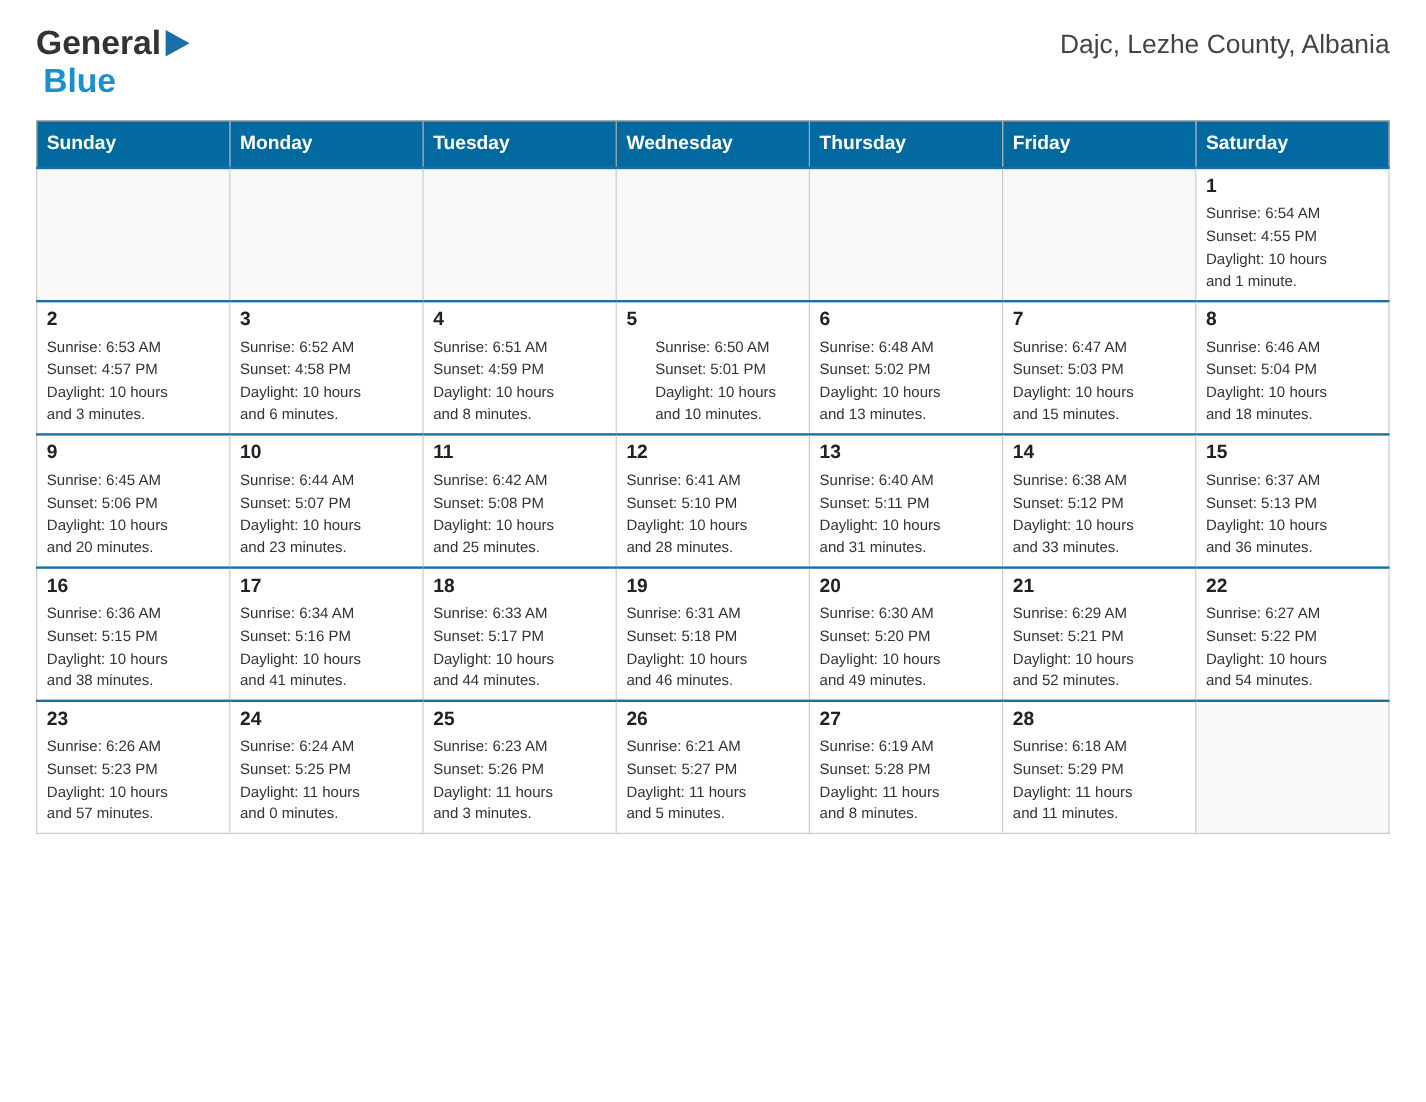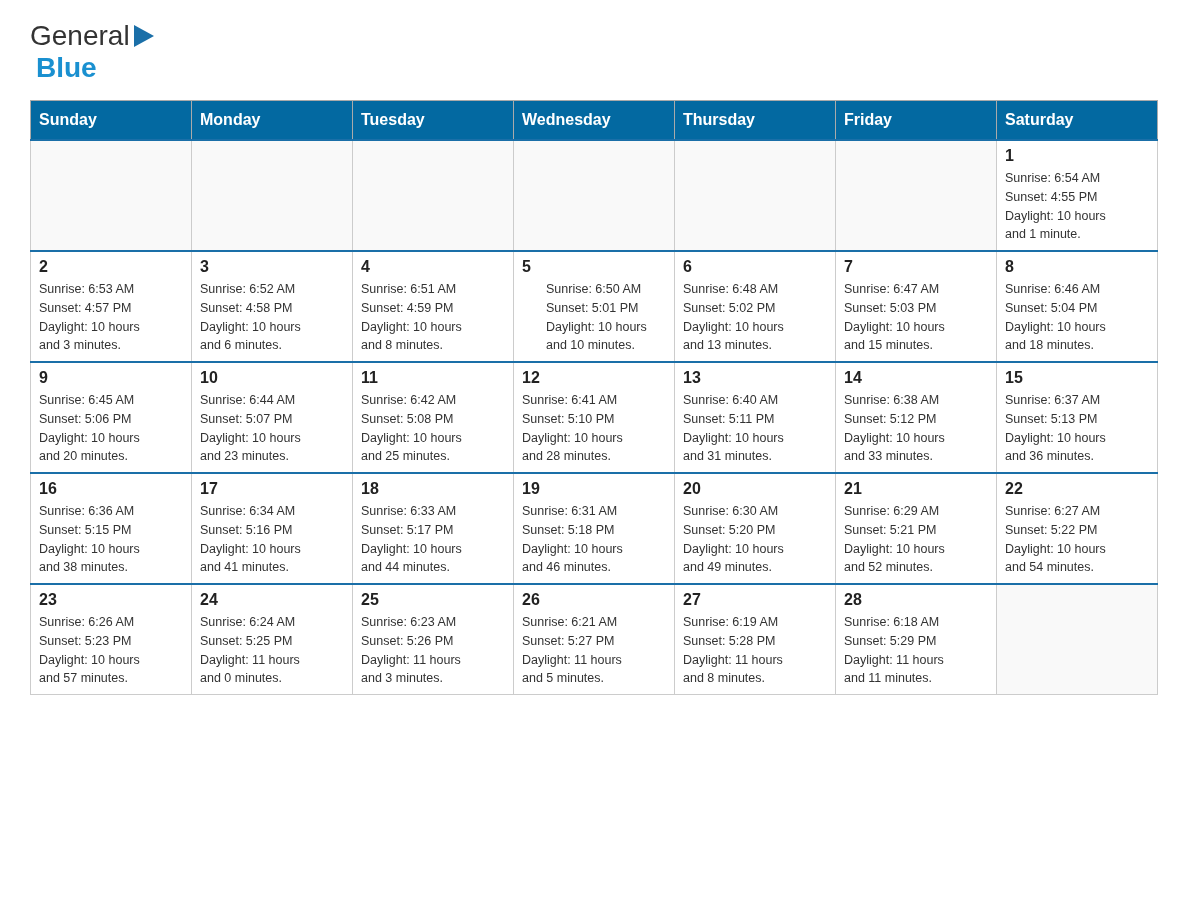"General" .logo-text-general { font-weight: normal -> bold }
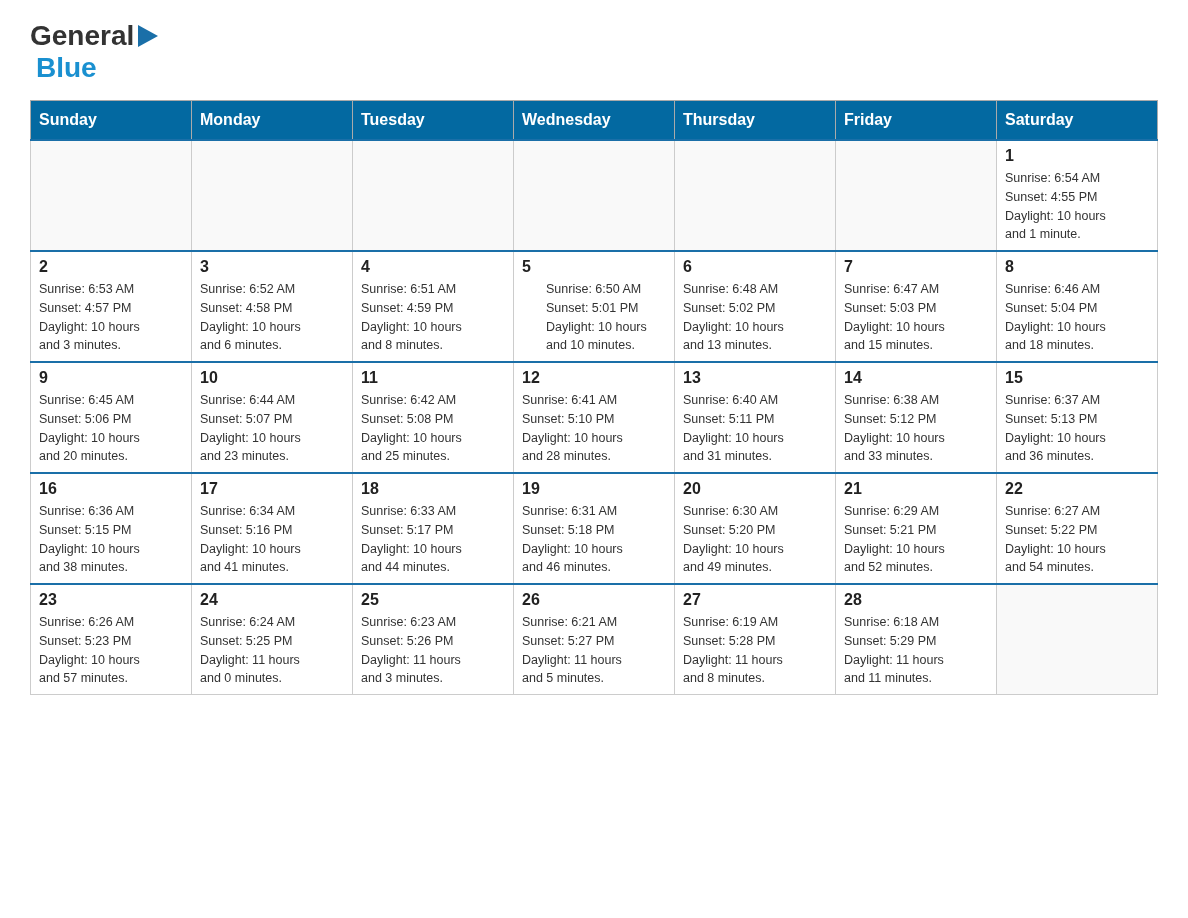"Dajc, Lezhe County, Albania" h2 { html: none -> <h2>Dajc, Lezhe County, Albania</h2> }
